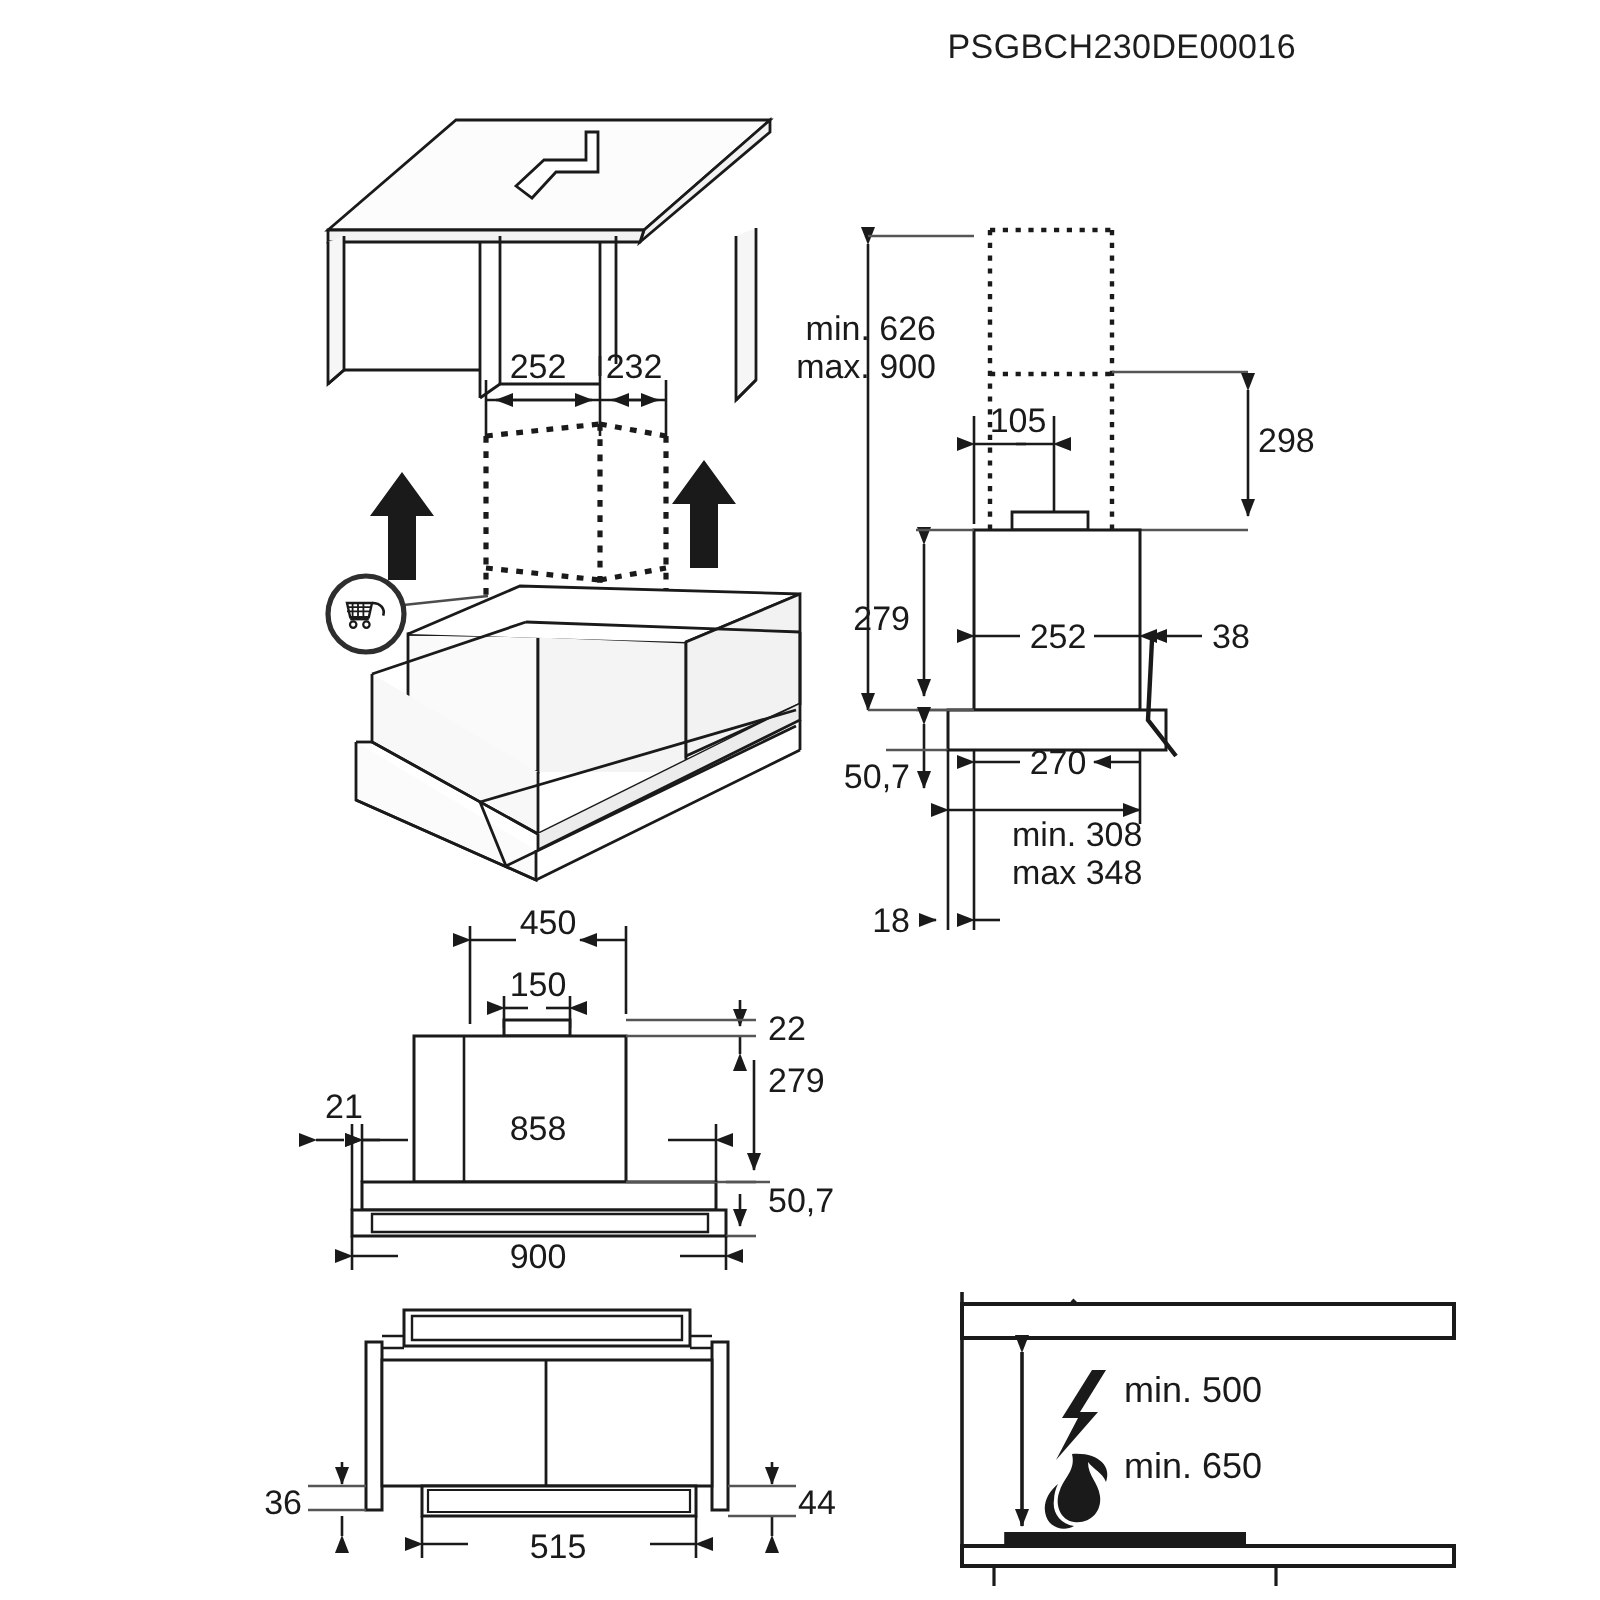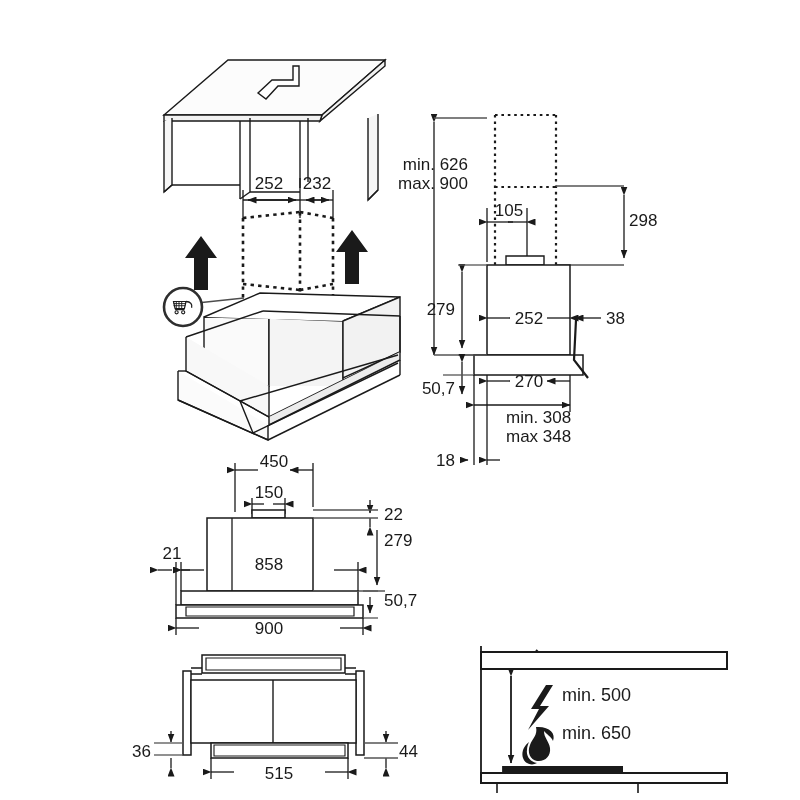"PSGBCH230DE00016" div.doc-title { html: none -> <div>PSGBCH230DE00016</div> }
